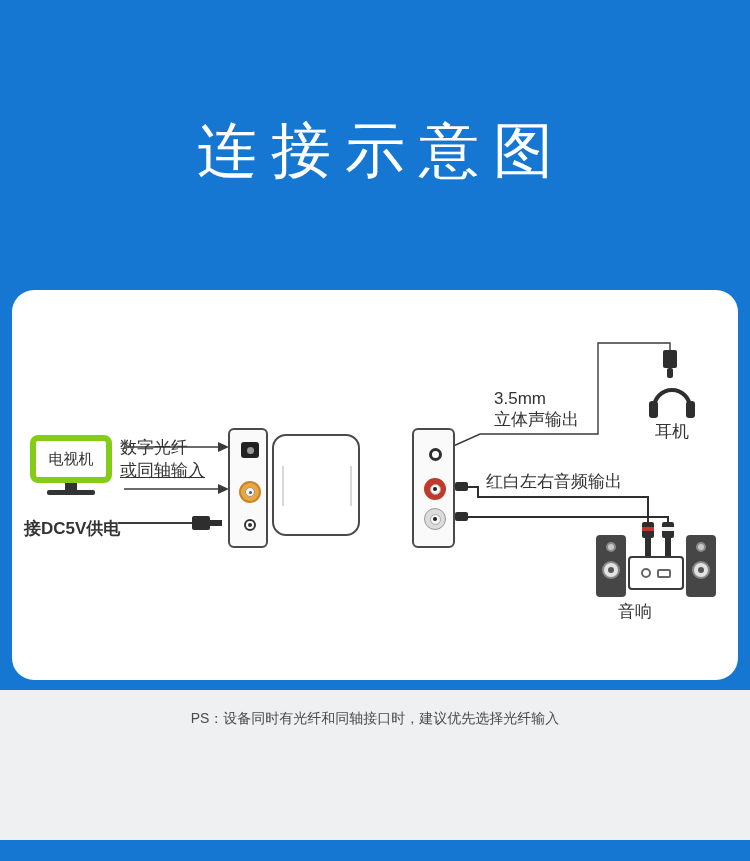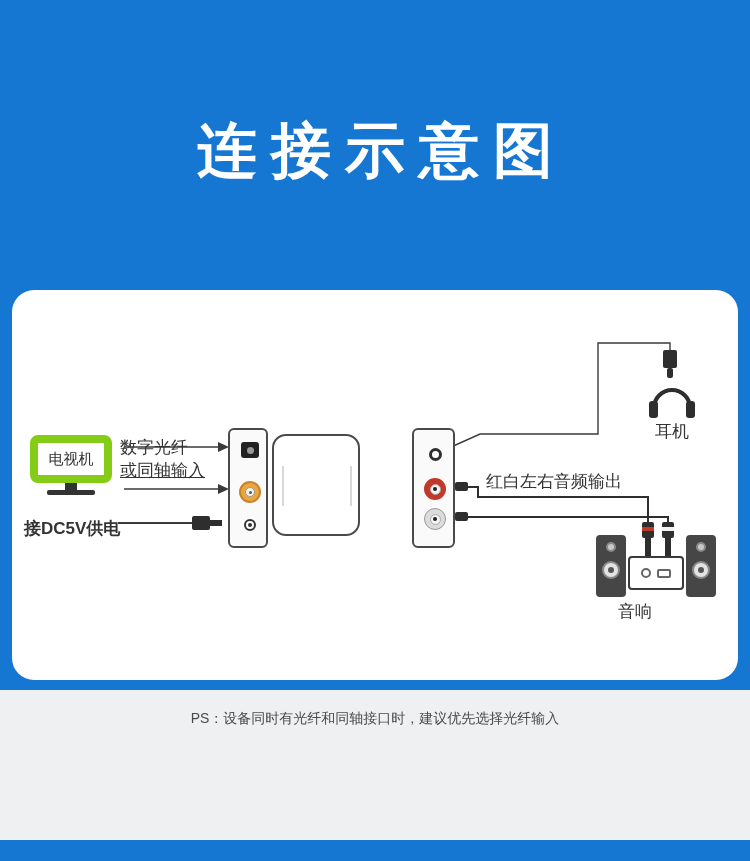"连接示意图" .hero h1 { font-weight: bold -> normal }
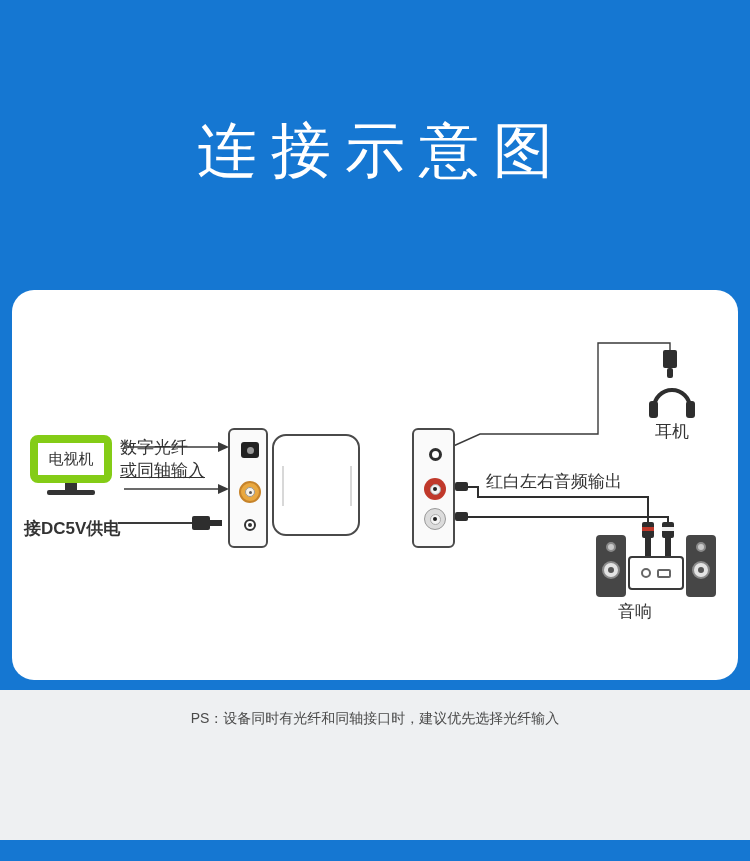"3.5mm" div.lbl { html: none -> <div> <div>3.5mm</div> <div>立体声输出</div> </div> }
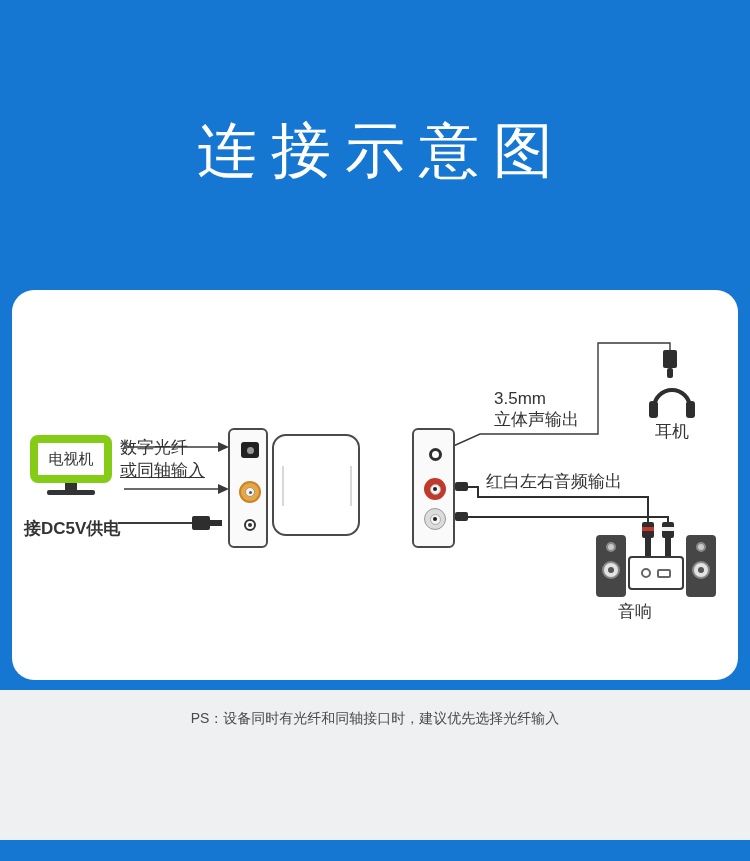"电视机" .tv-screen { border: 8px solid #84cc16 -> 6px solid #84cc16 }
